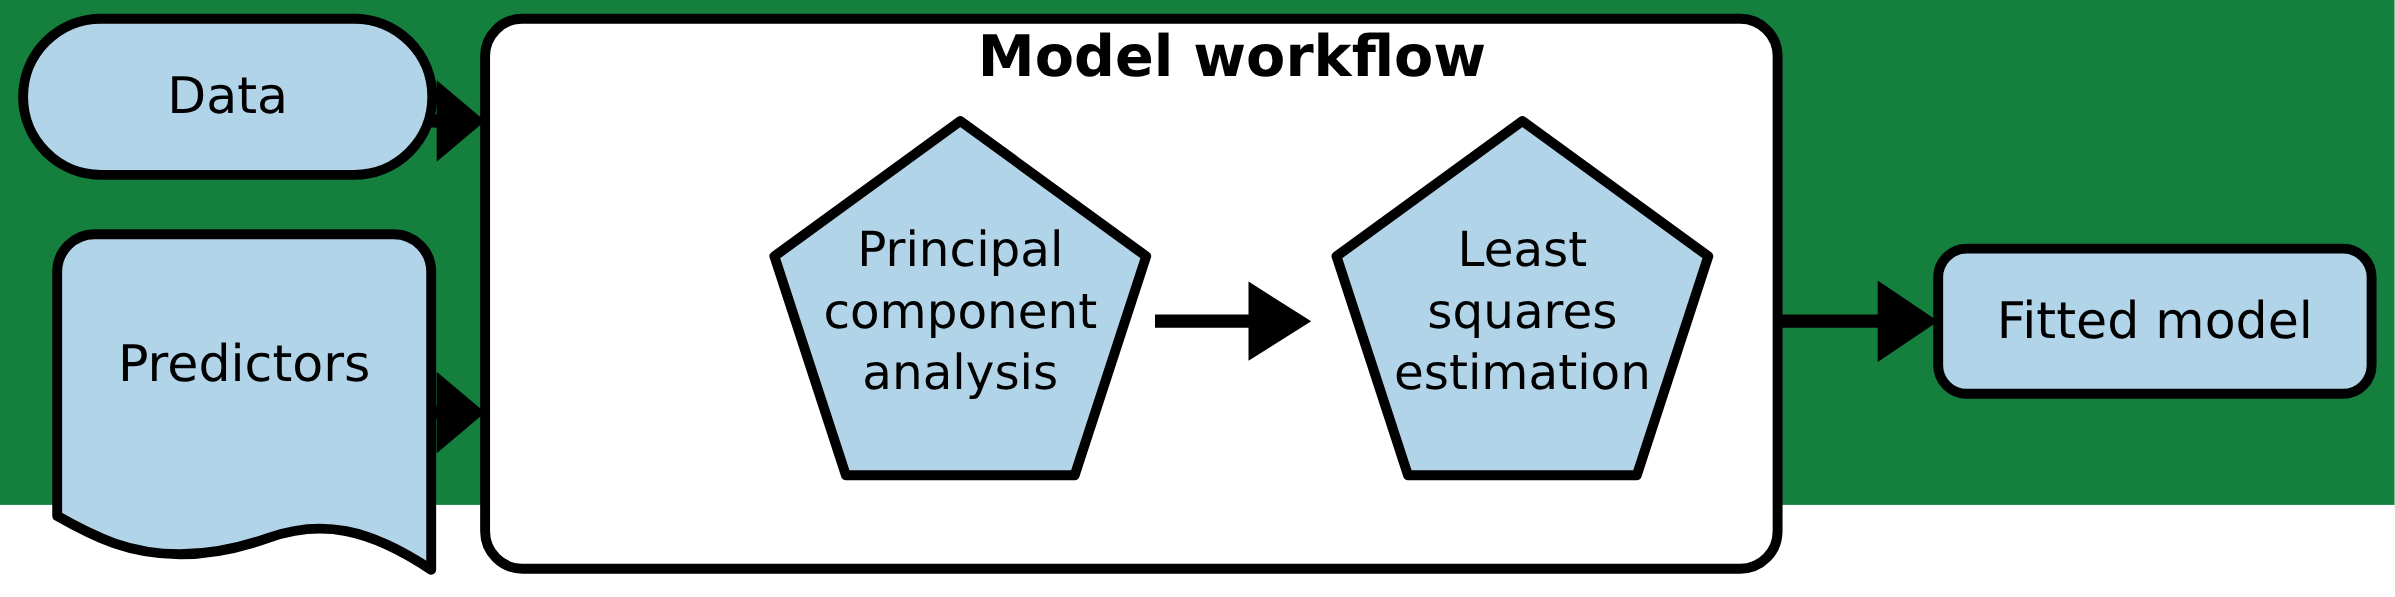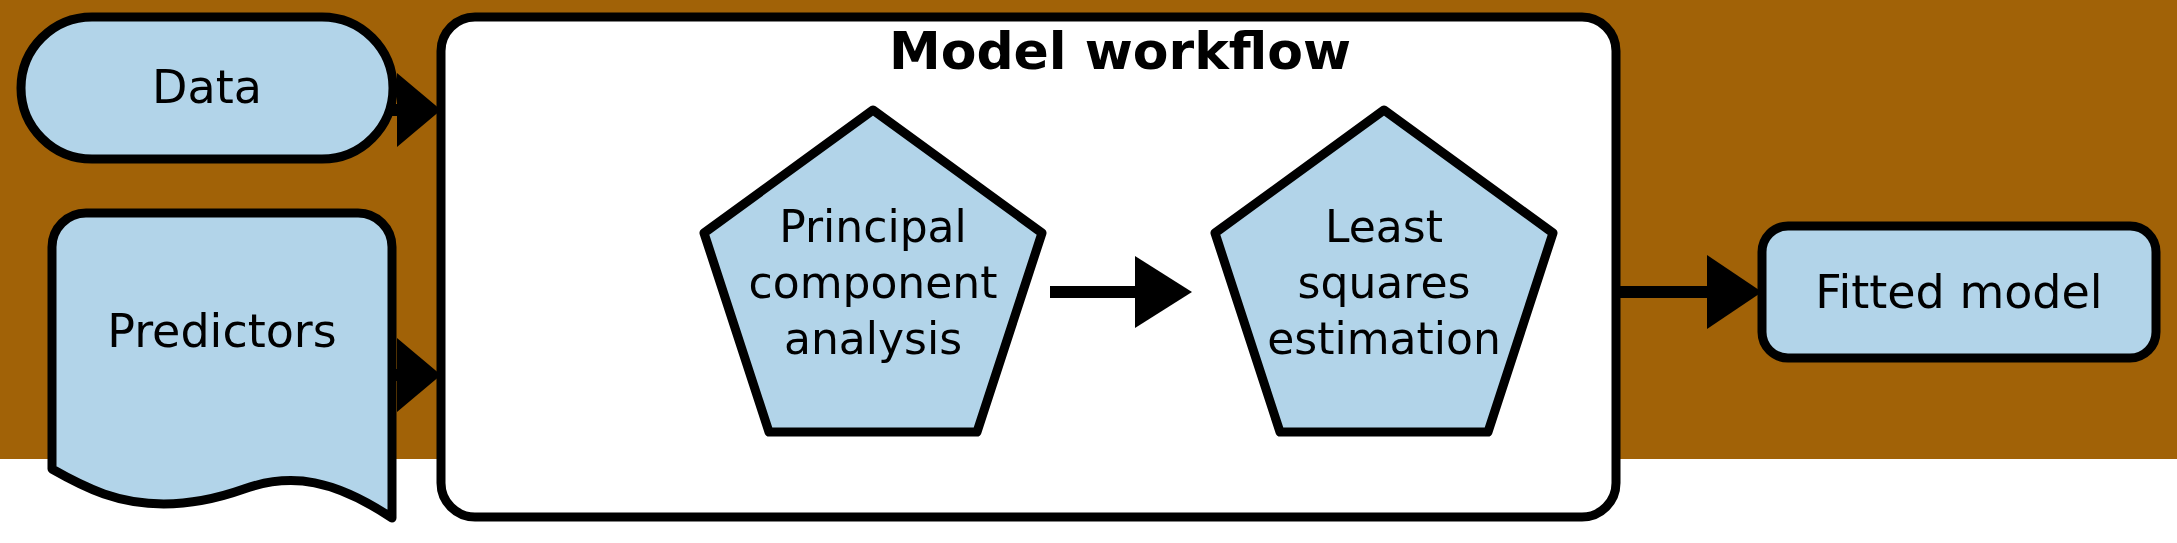"Model workflow" #diagram-root { background: #a16207 -> #15803d }
